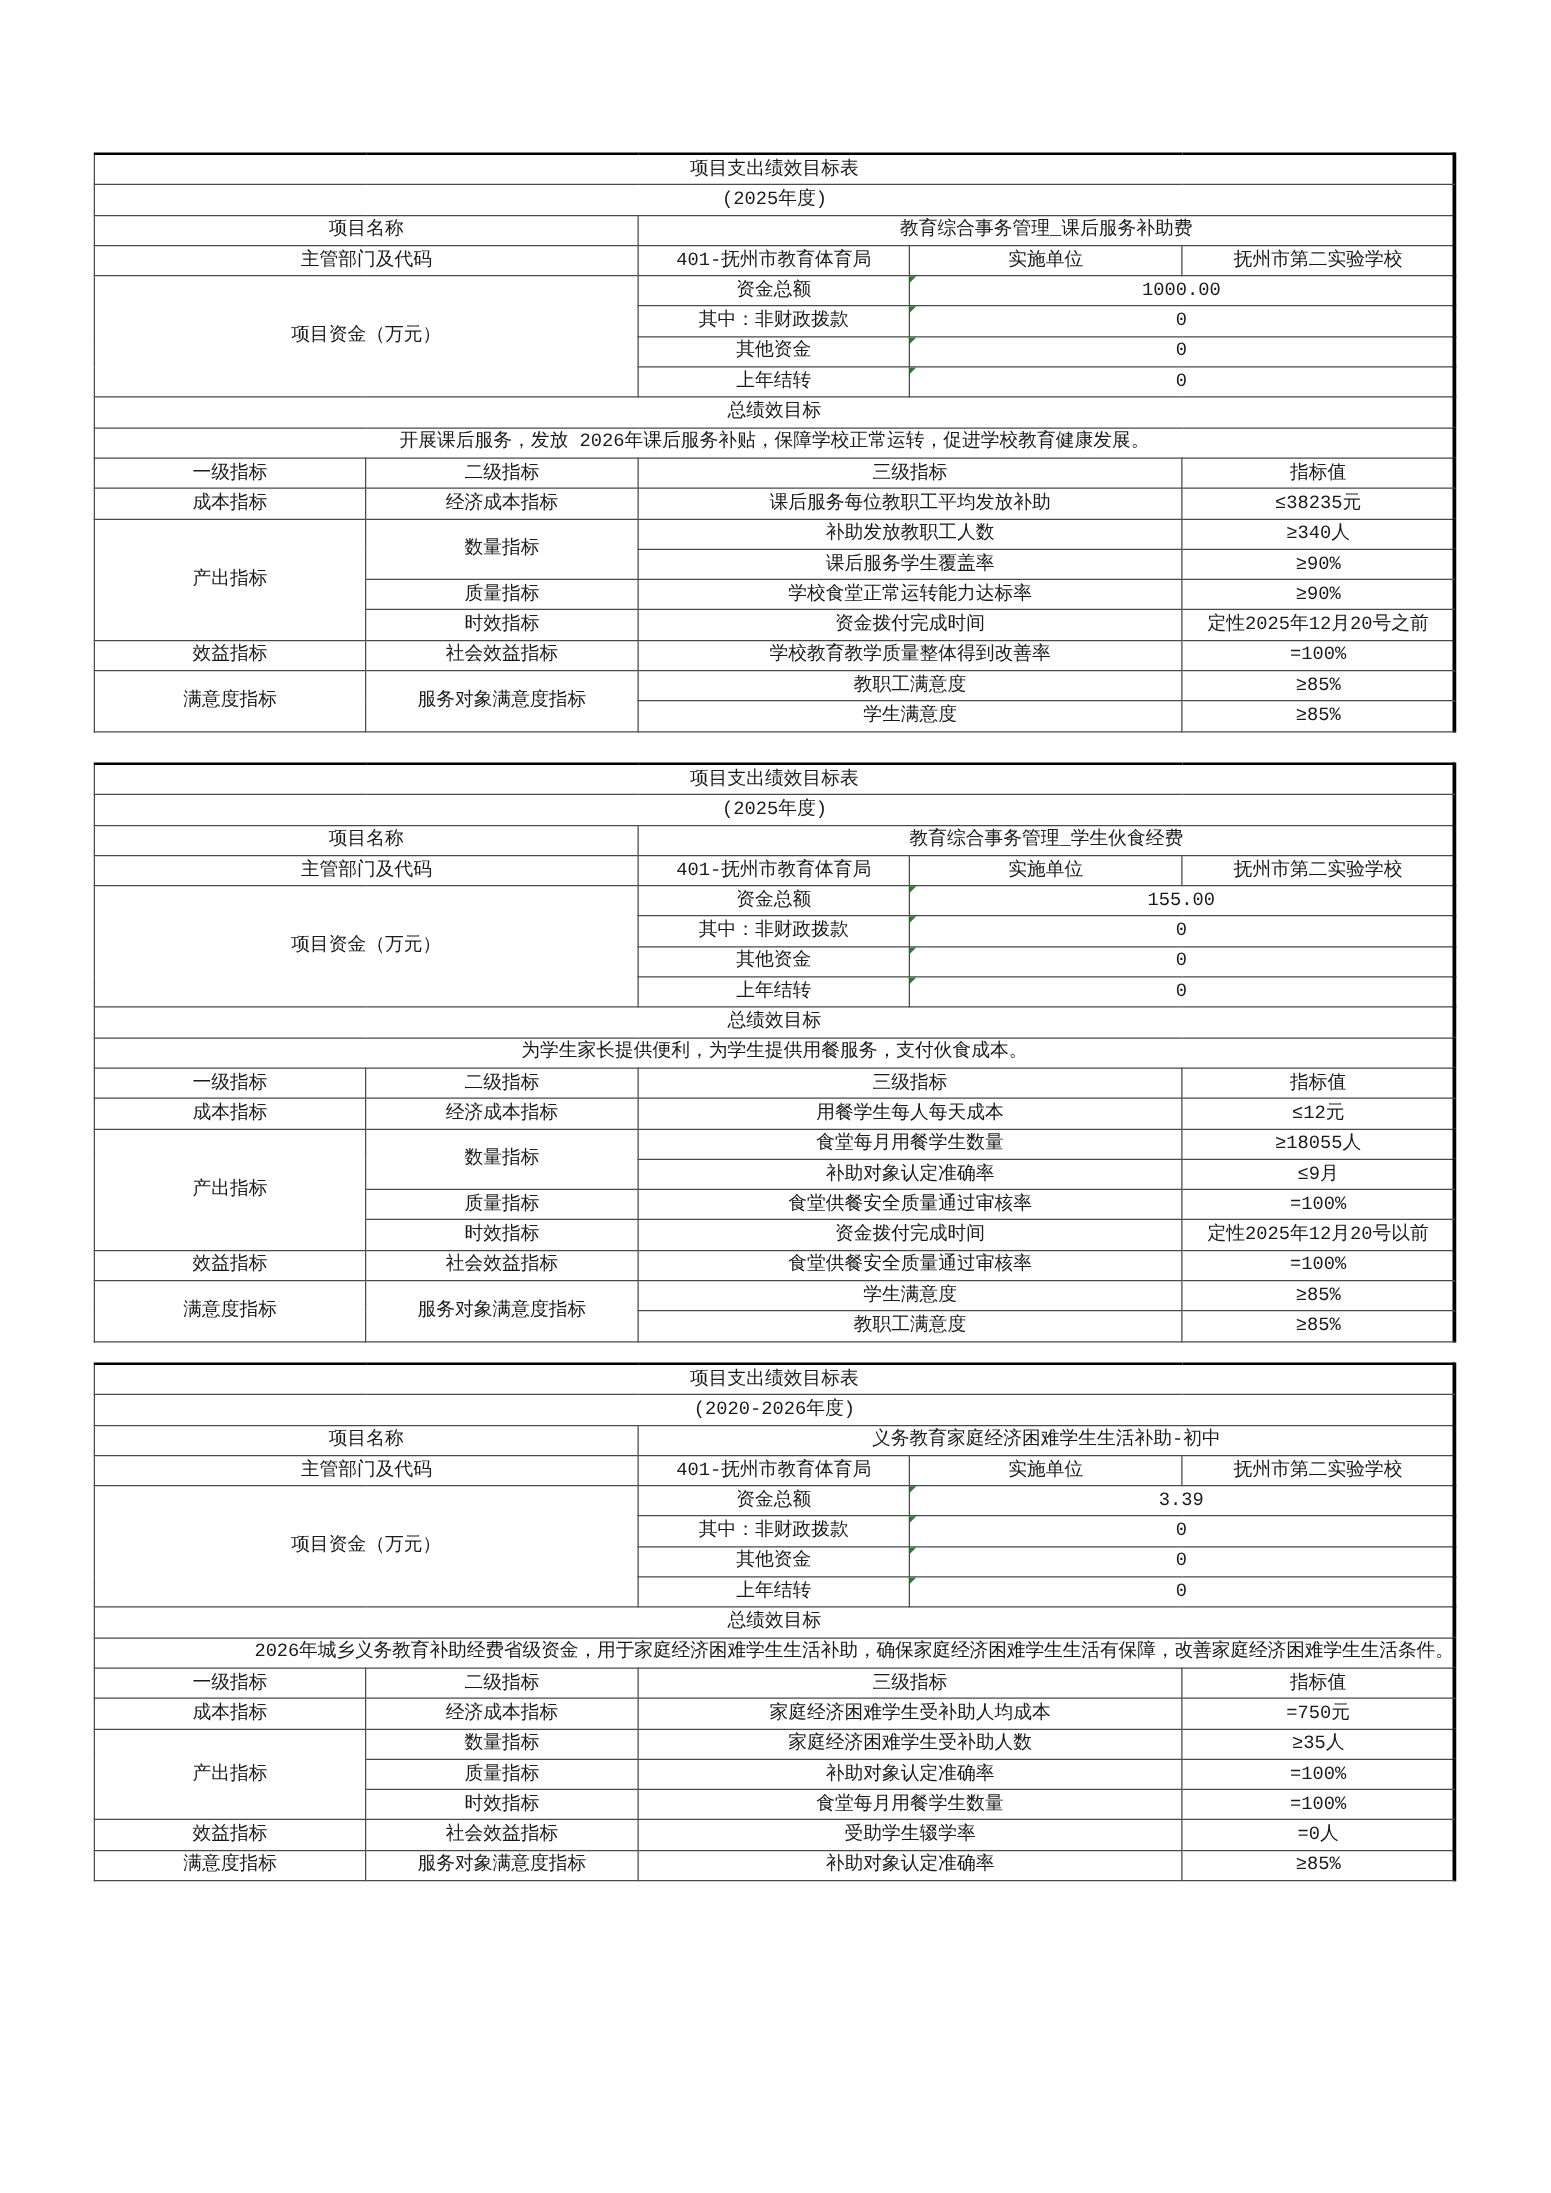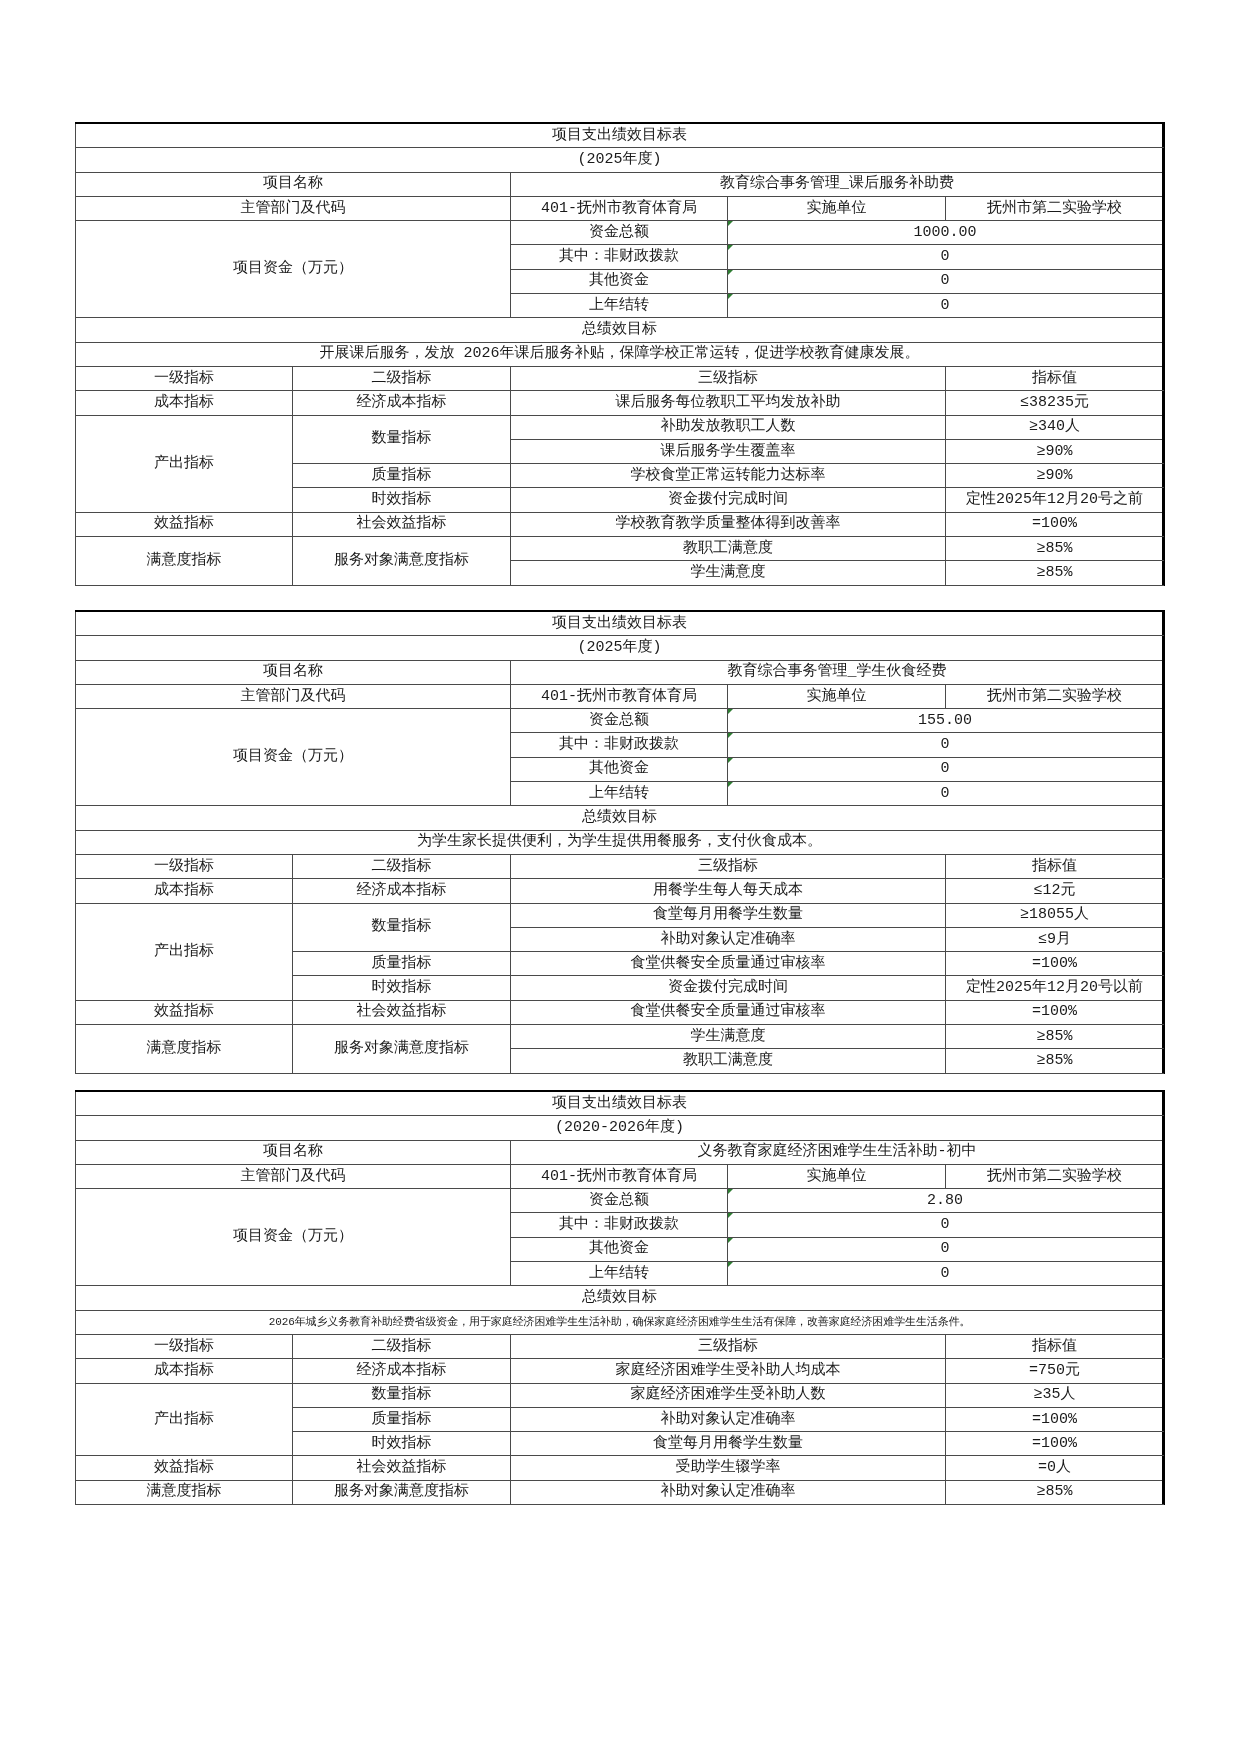"2.80" td.flag { text: 2.80 -> 3.39 }
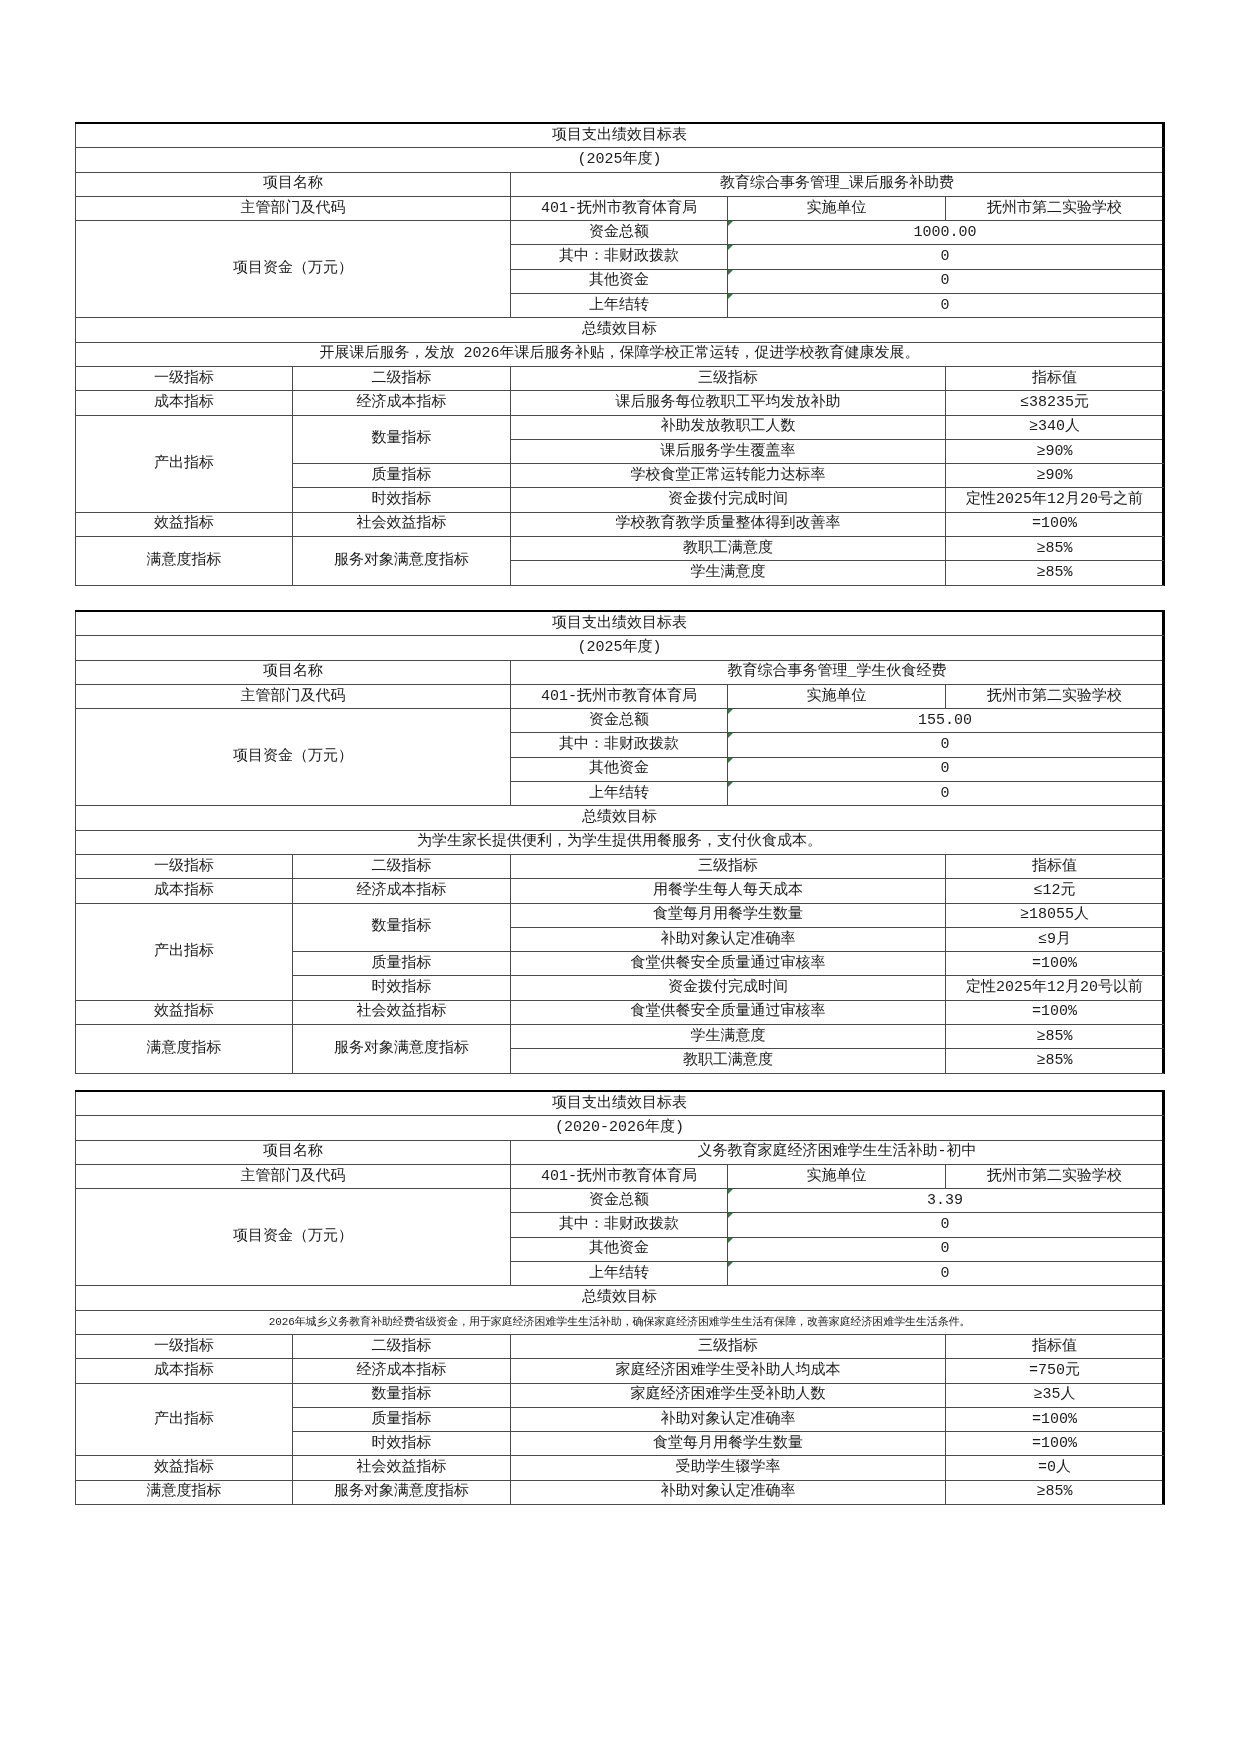"2026年城乡义务教育补助经费省级资金，用于家庭经济困难学生生活补助，确保家庭经" .perf-table td.wide-goal { font-size: 11px -> 15px; text-align: none -> right }
